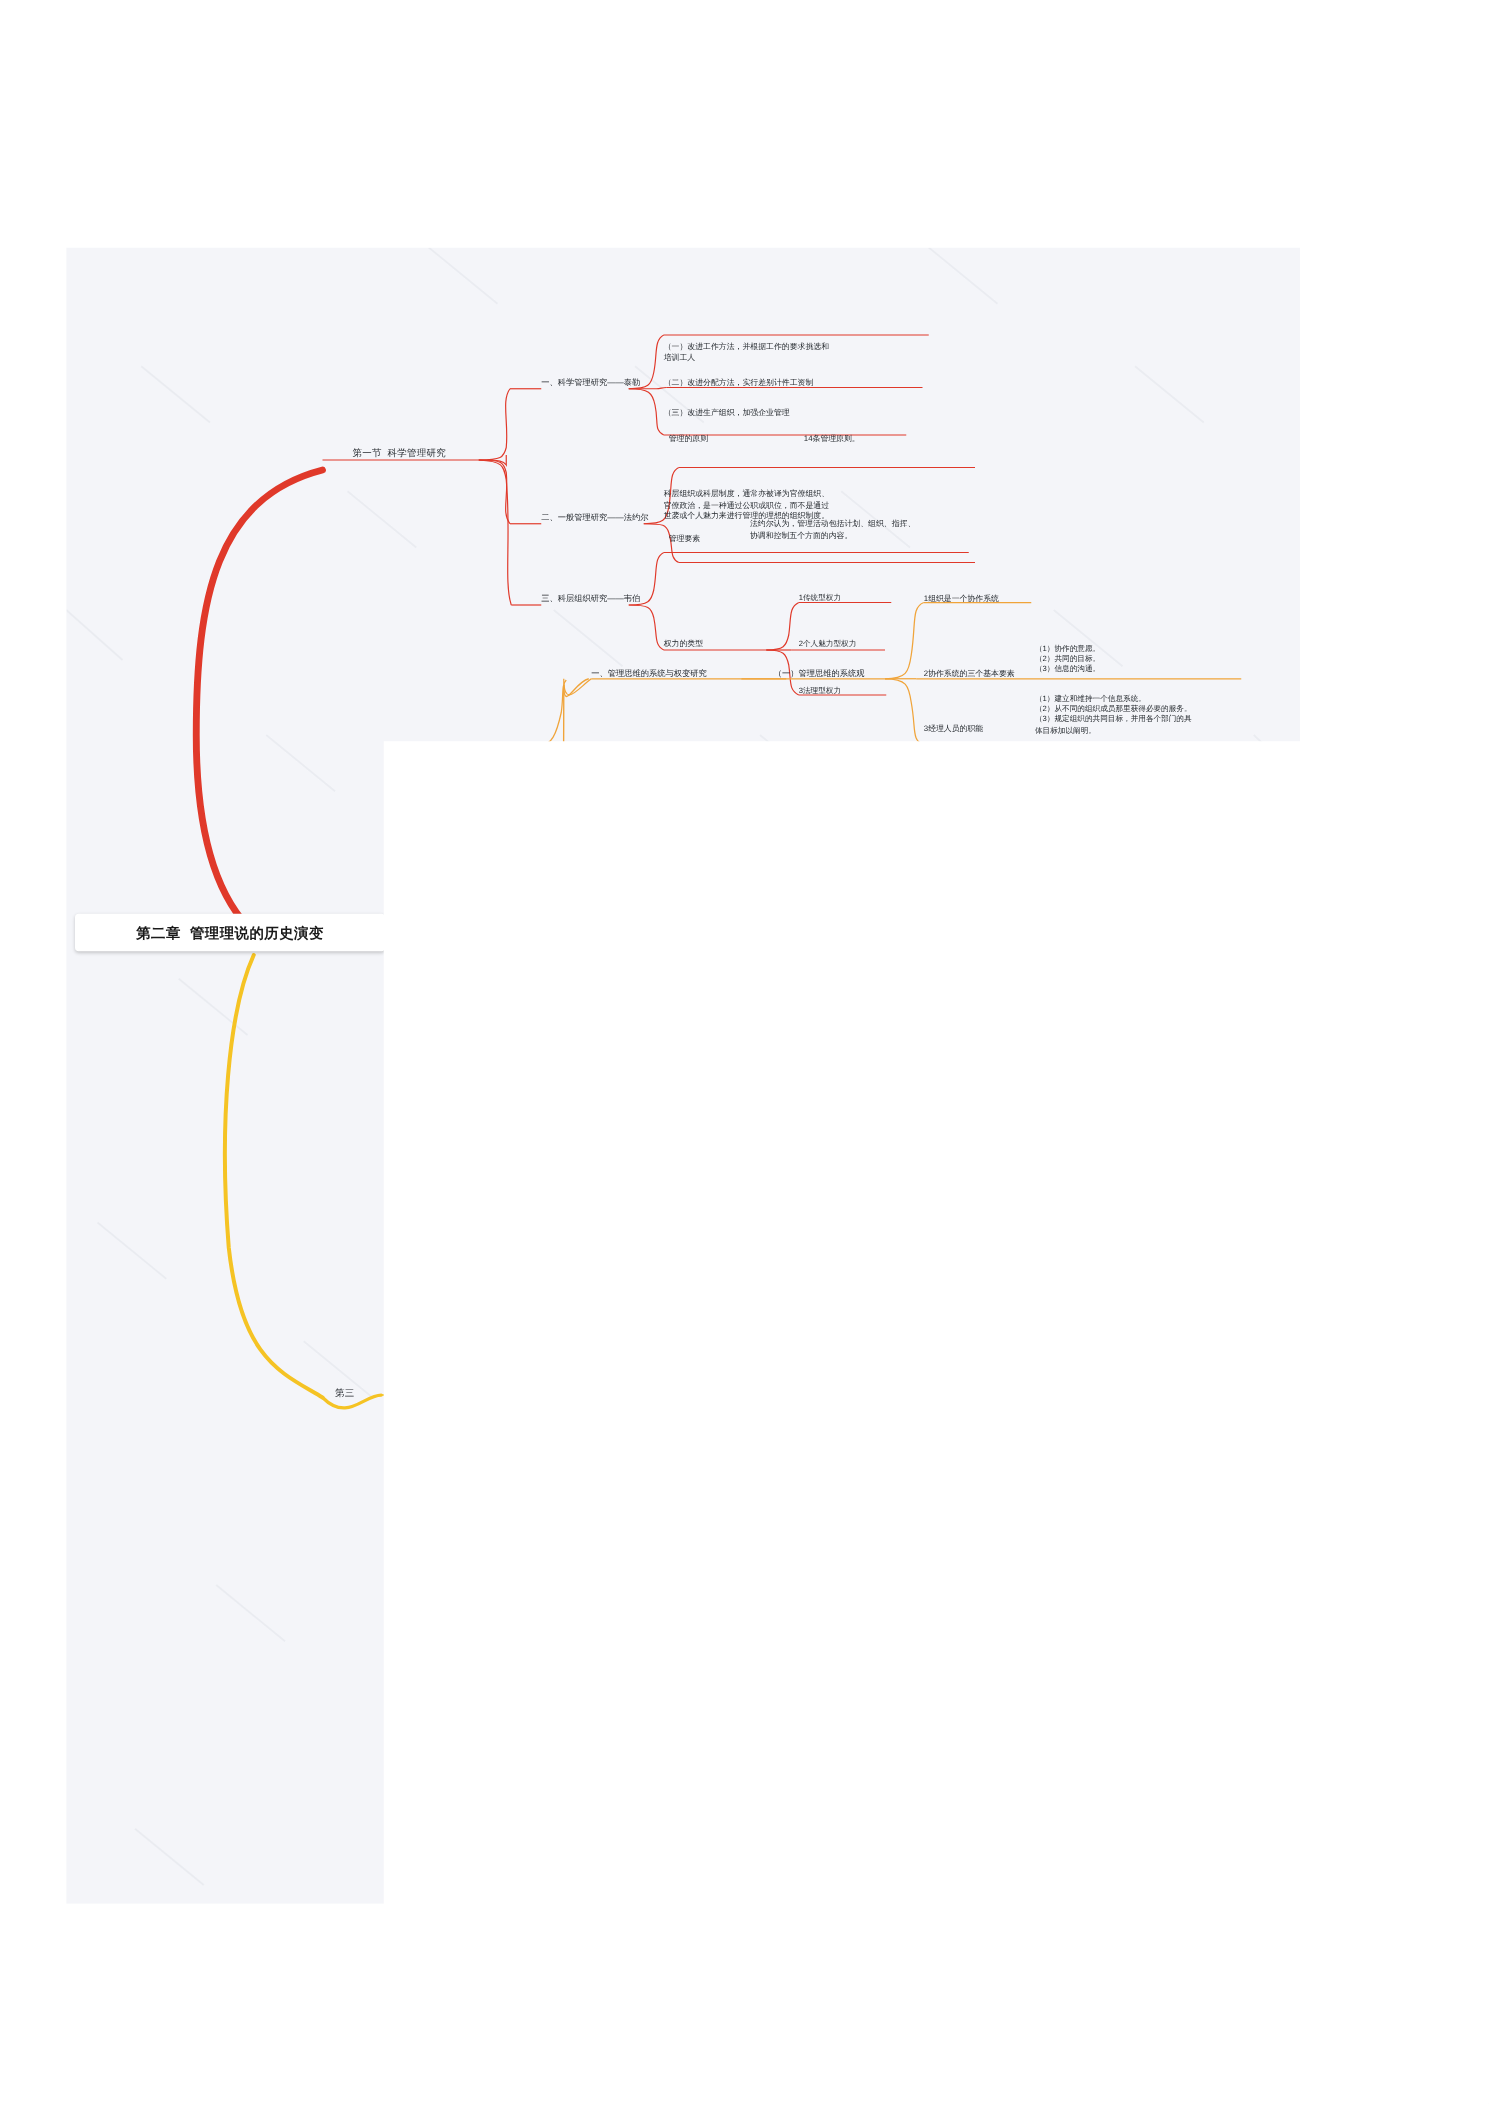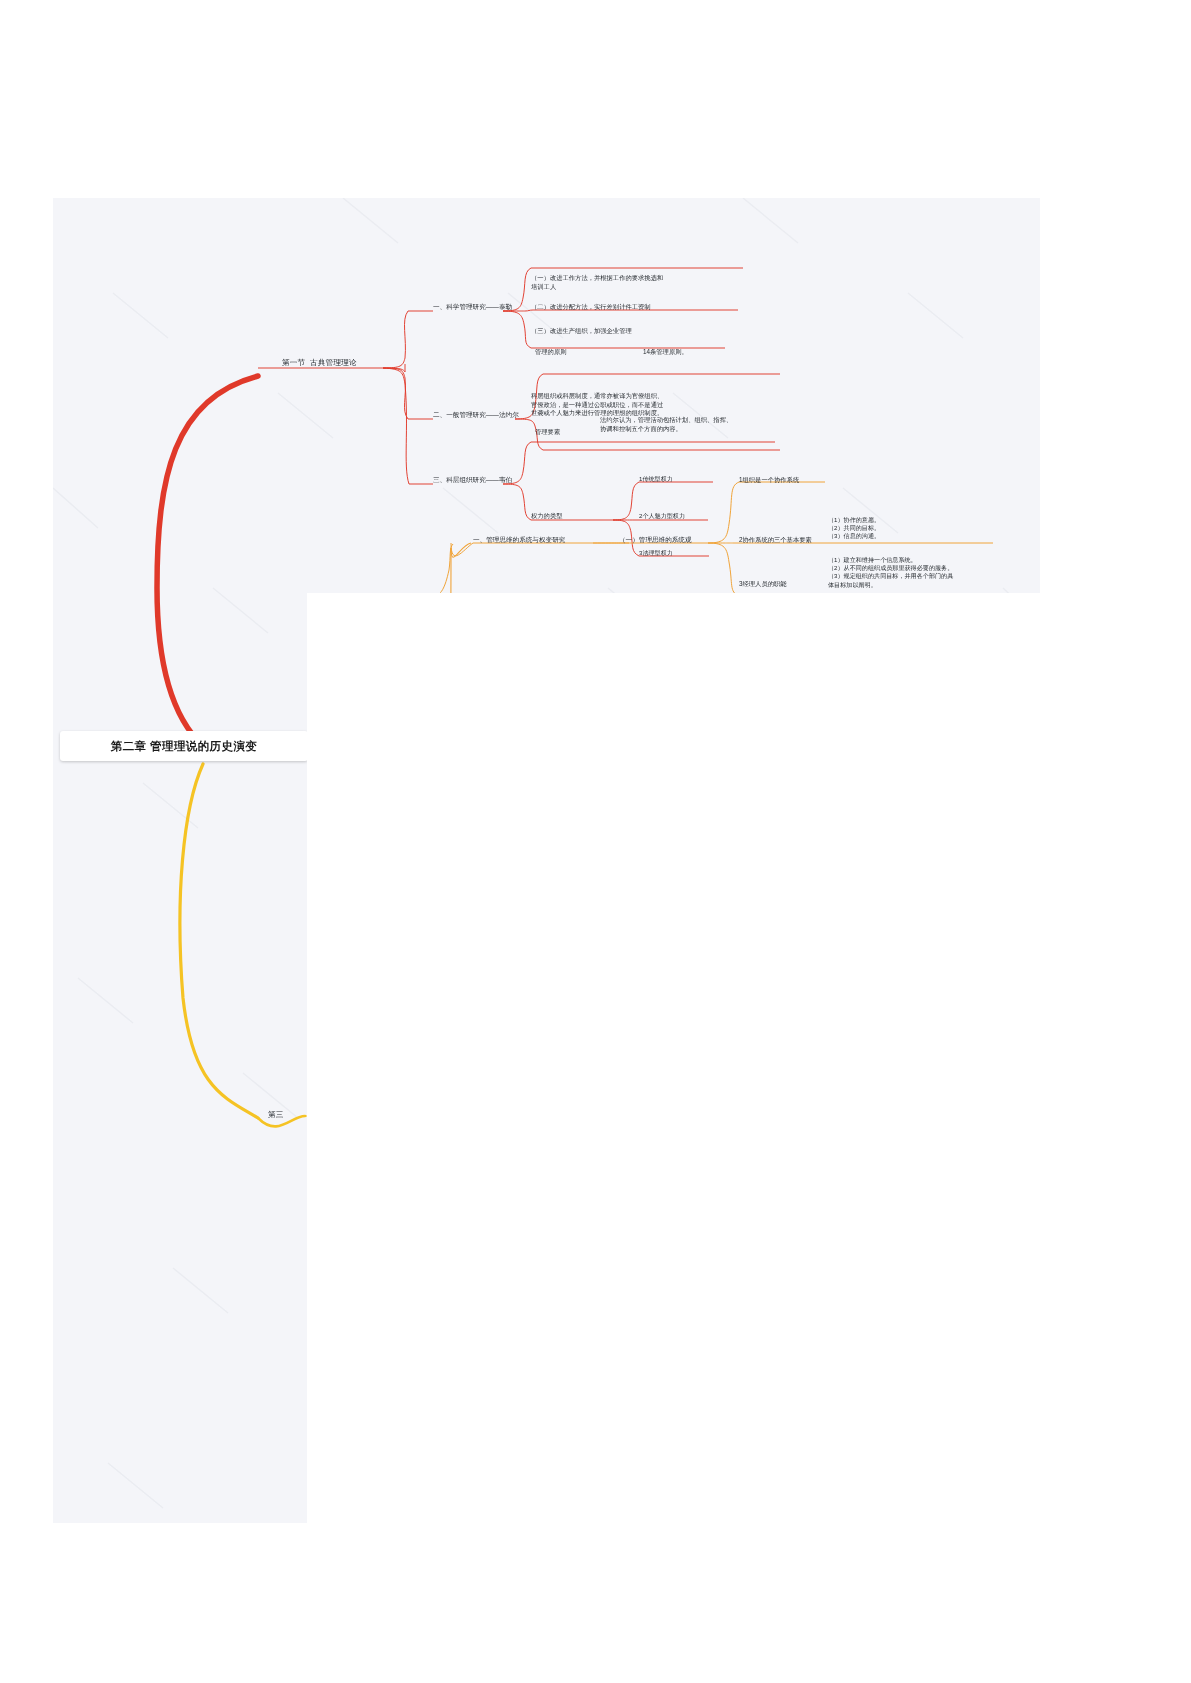"第一节 古典管理理论" div.node { text: 古典管理理论 -> 科学管理研究 }
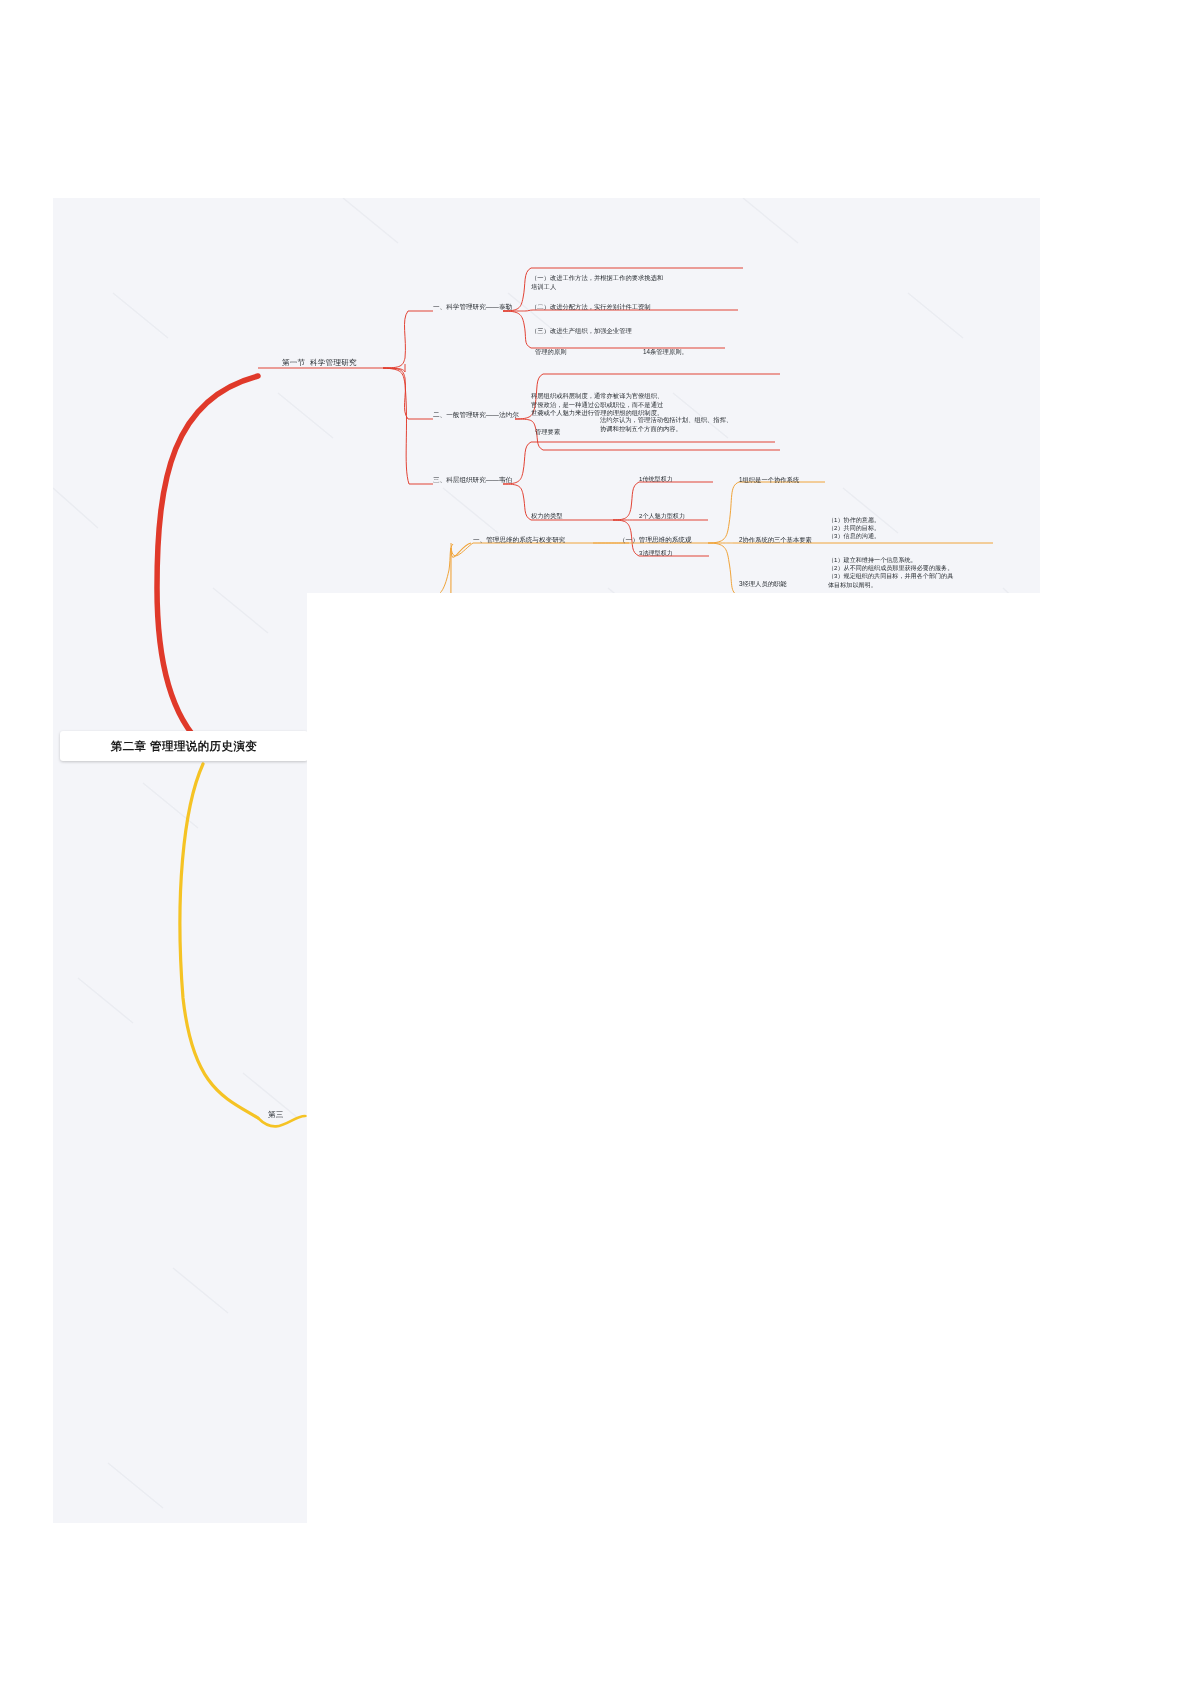"第二章 管理理说的历史演变" #root-card { font-family: none -> Liberation Mono, monospace }
